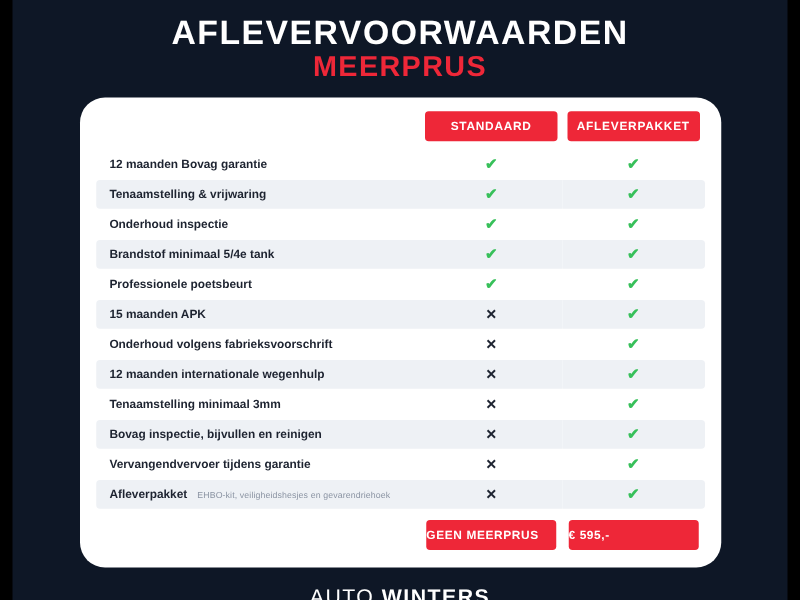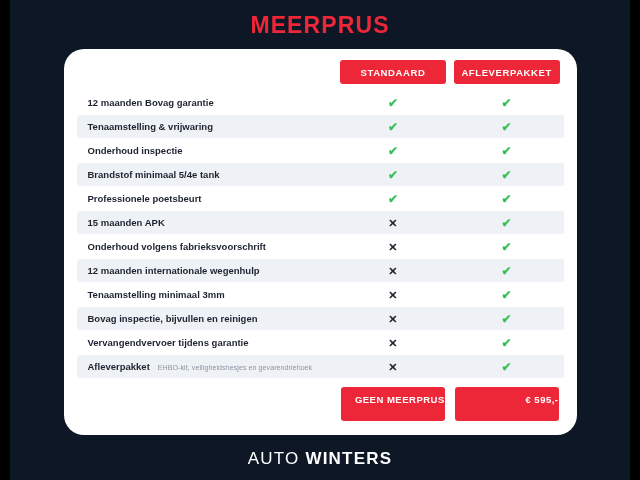"AFLEVERVOORWAARDEN" div.title-main { html: none -> <div>AFLEVERVOORWAARDEN</div> }
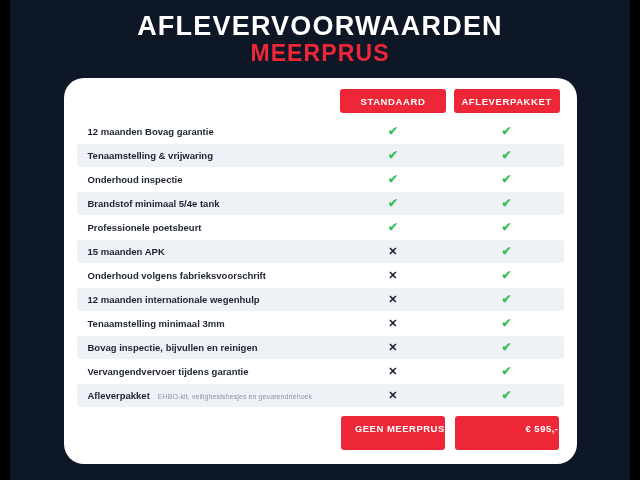"GEEN MEERPRUS" .foot-btn { padding: 7px 0 16px 0 -> 7px 0 6px 0; text-align: right -> left }
